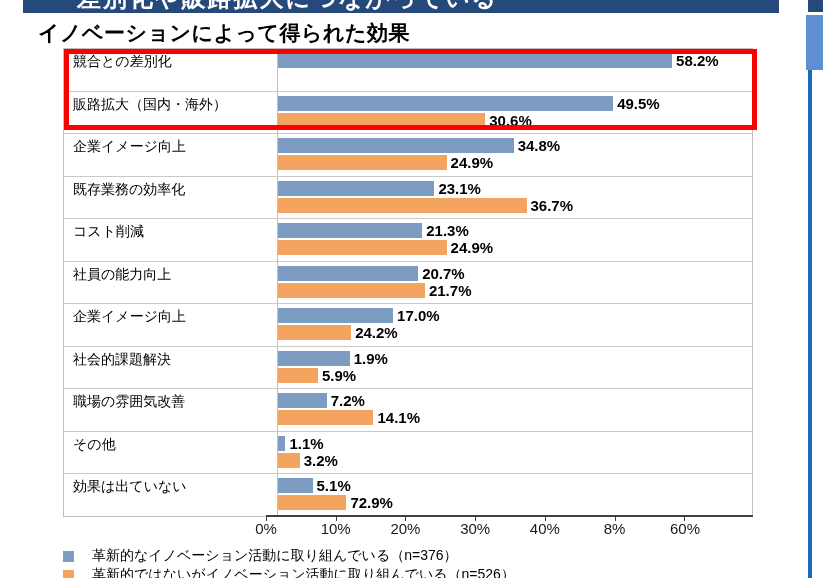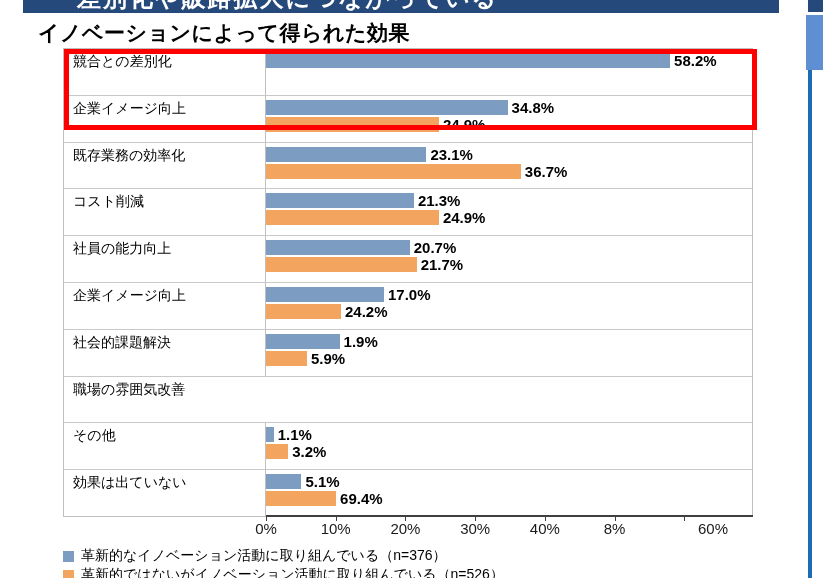"競合との差別化" .row { justify-content: none -> flex-end }
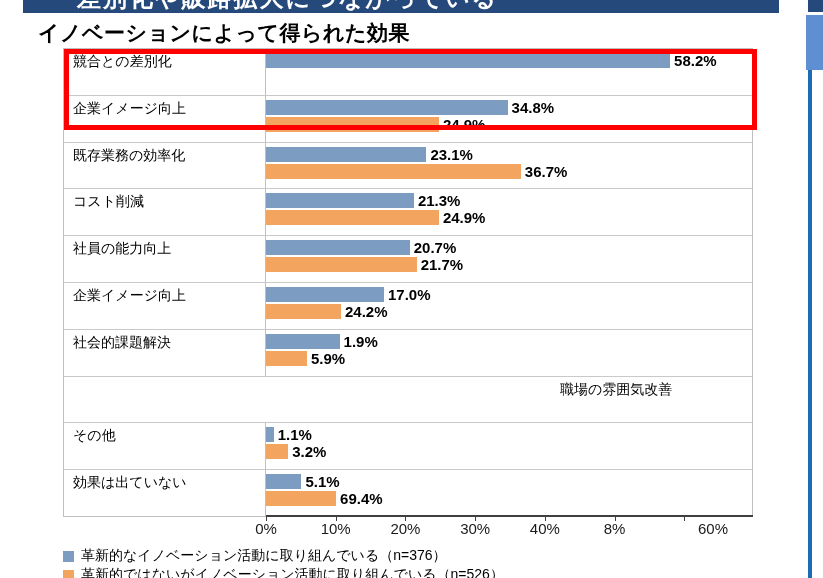"58.2%" .row-bars { margin-left: none -> 12px }
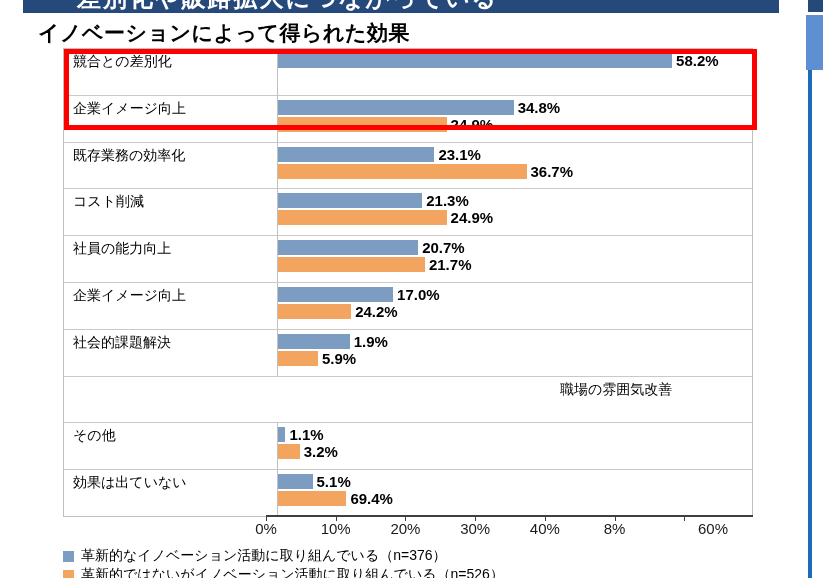"販路拡大（国内・海外）" div.row { html: none -> <div> <div>販路拡大（国内・海外）</div> <div> <div> <div></div> <span>49.5%</span> </div> <div> <div></div> <span>30.6%</span> </div> </div> </div> }
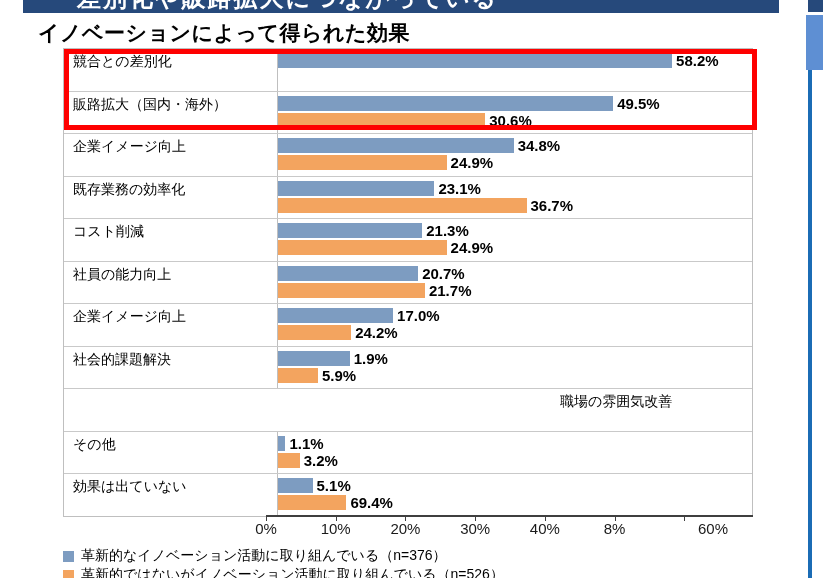"7.2%" div.row-bars { html: none -> <div> <div> <div></div> <span>7.2%</span> </div> <div> <div></div> <span>14.1%</span> </div> </div> }
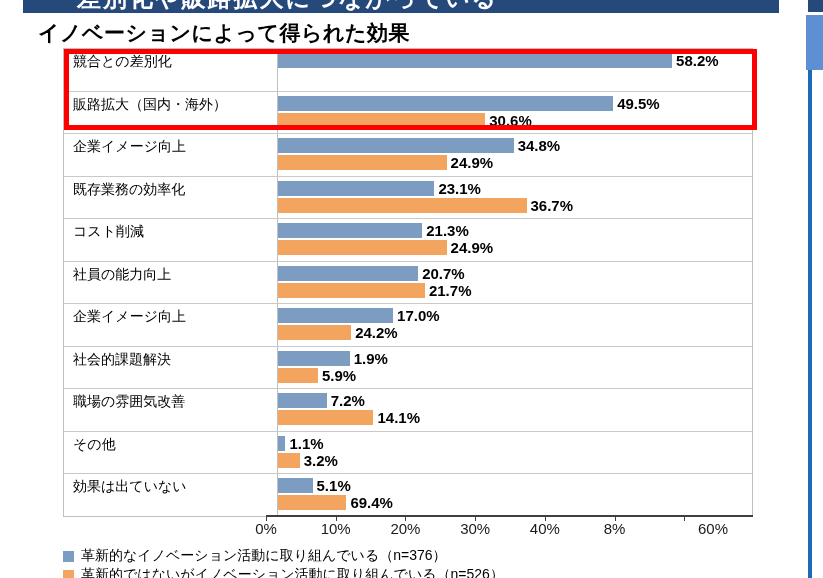"69.4%" span.val { text: 69.4% -> 72.9% }
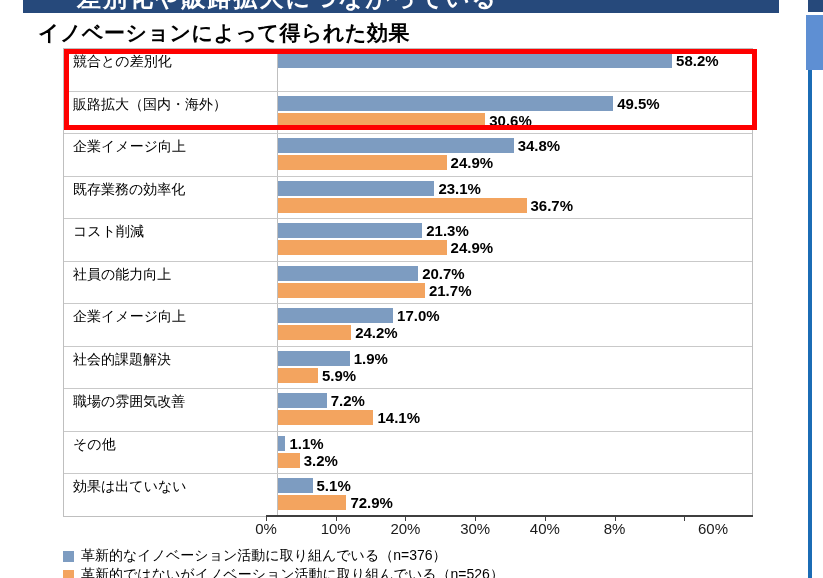"60%" div.tick-label { left: 649px -> 621px }
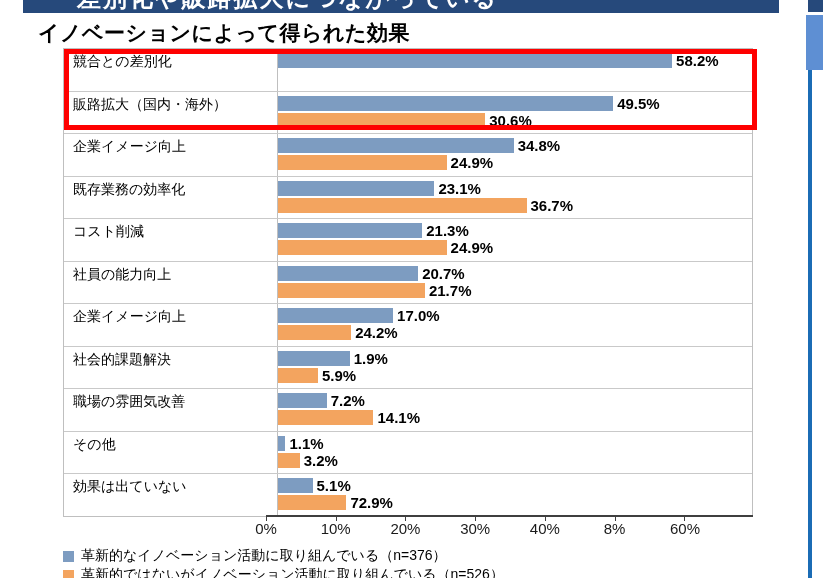"革新的なイノベーション活動に取り組んでいる（n=376）" .legend-text { margin-left: none -> 11px }
